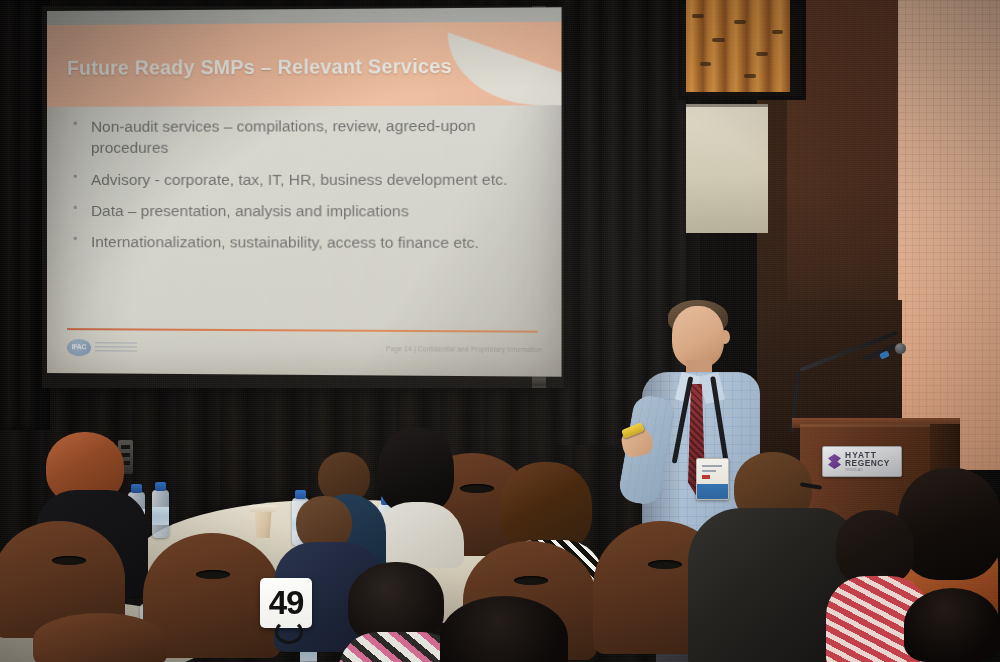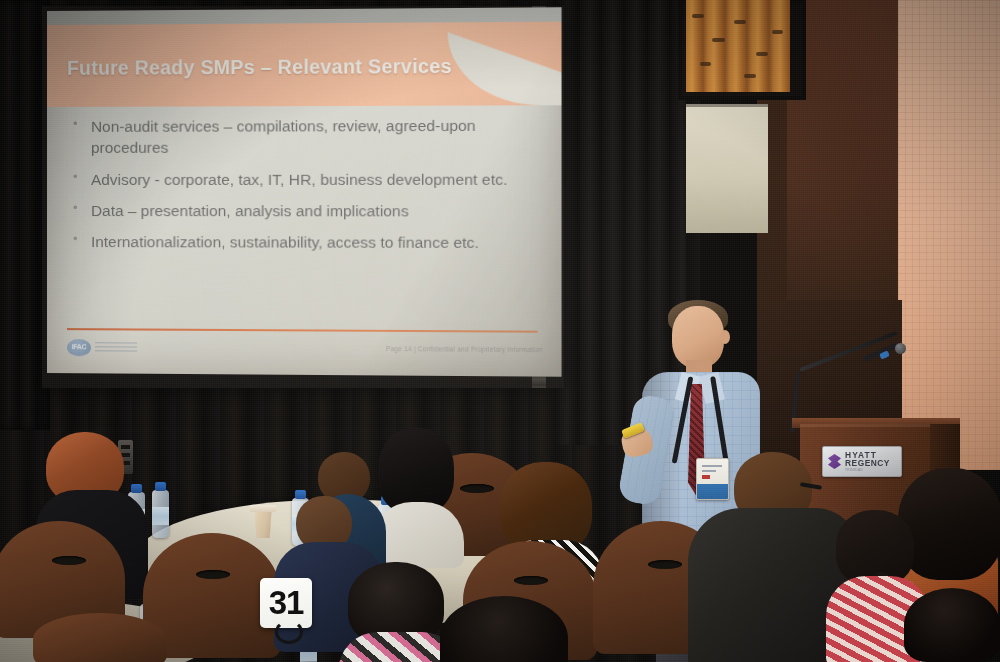"31" span { text: 31 -> 49 }
